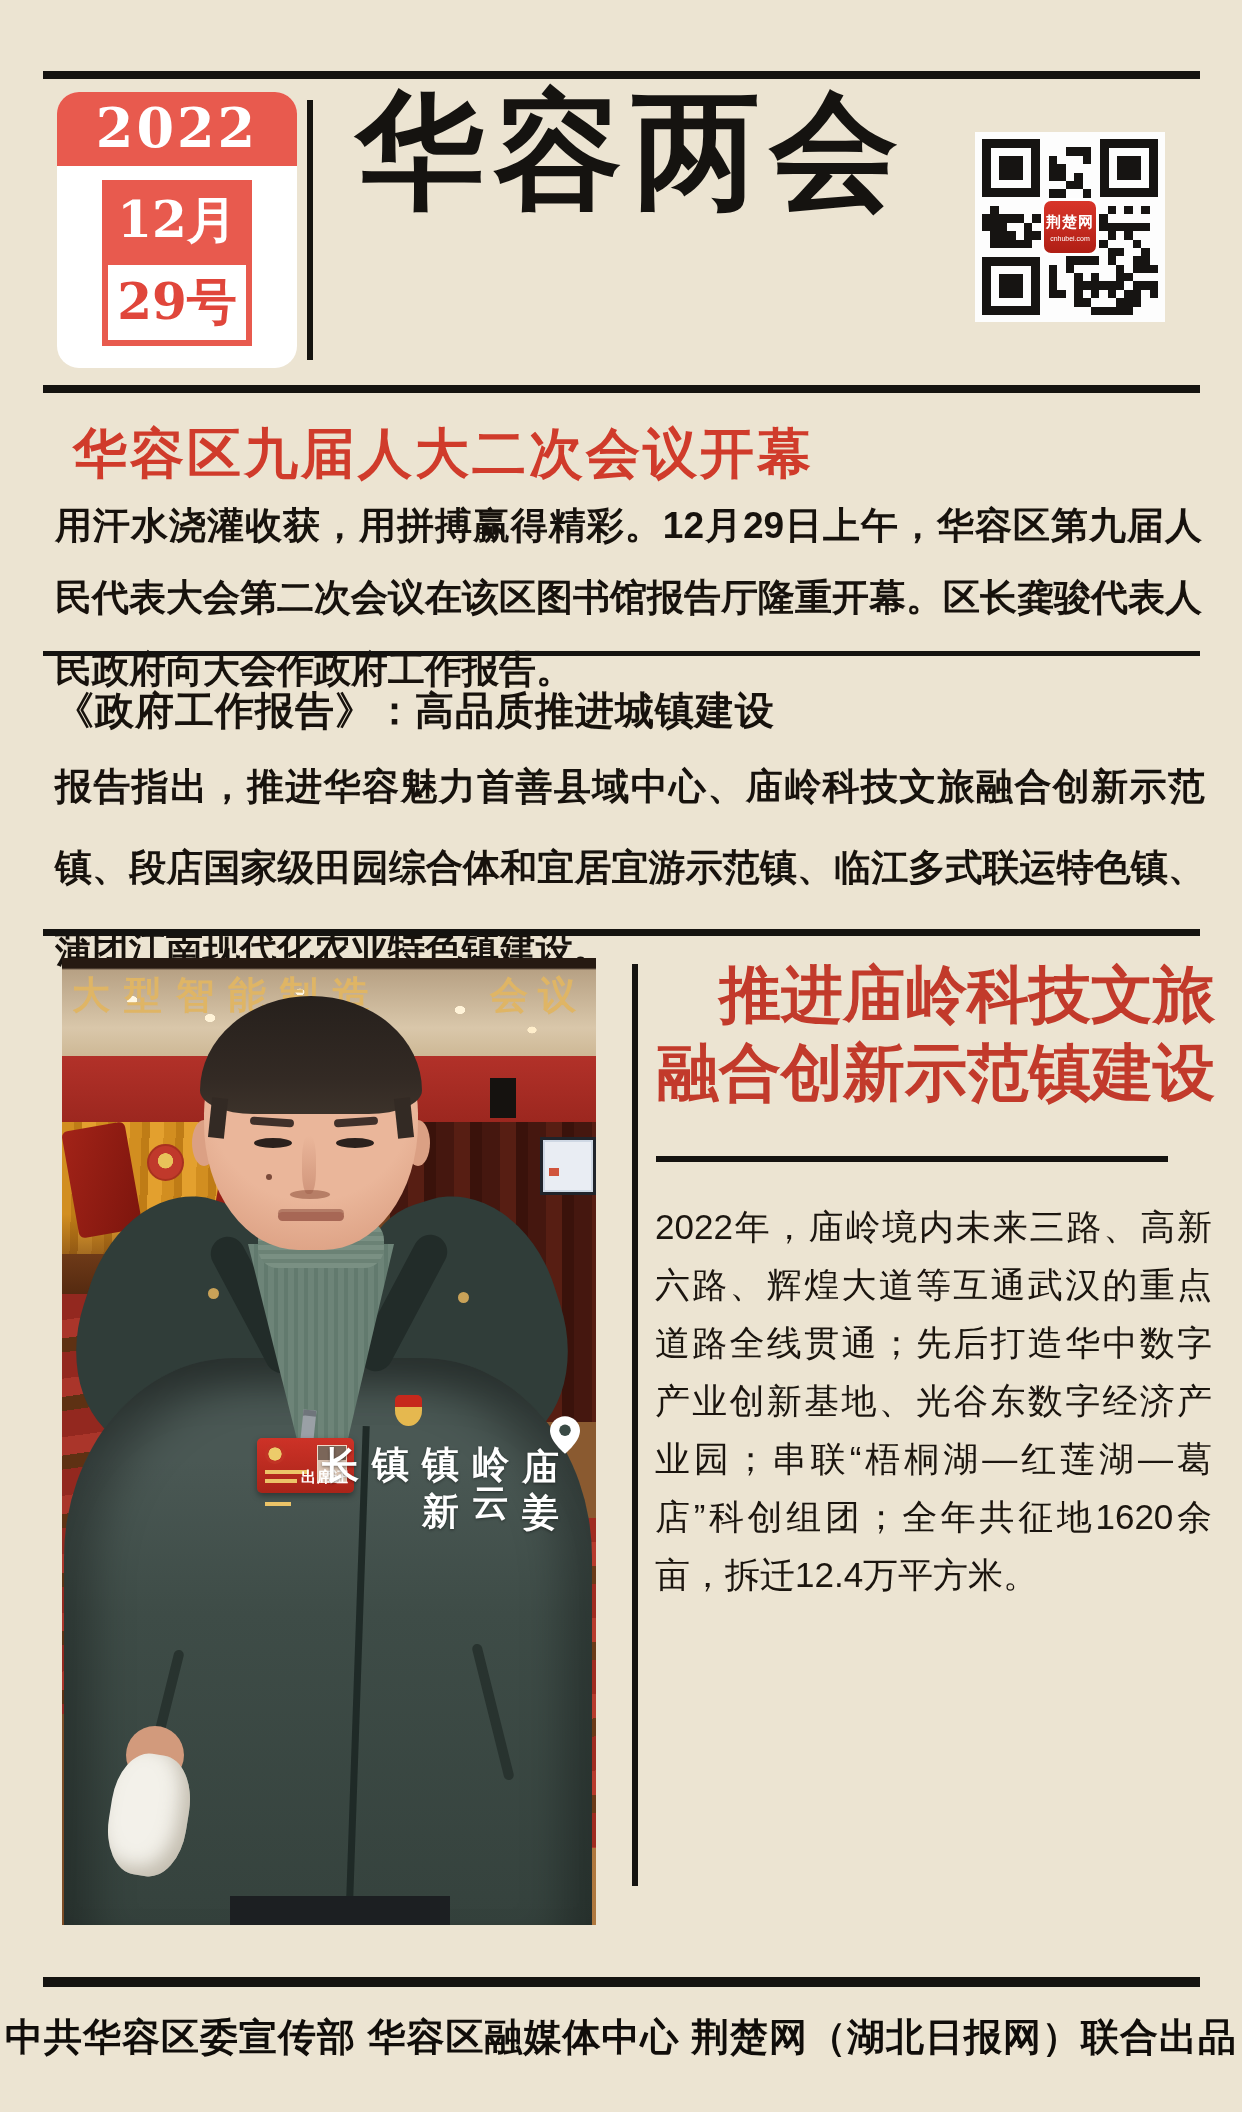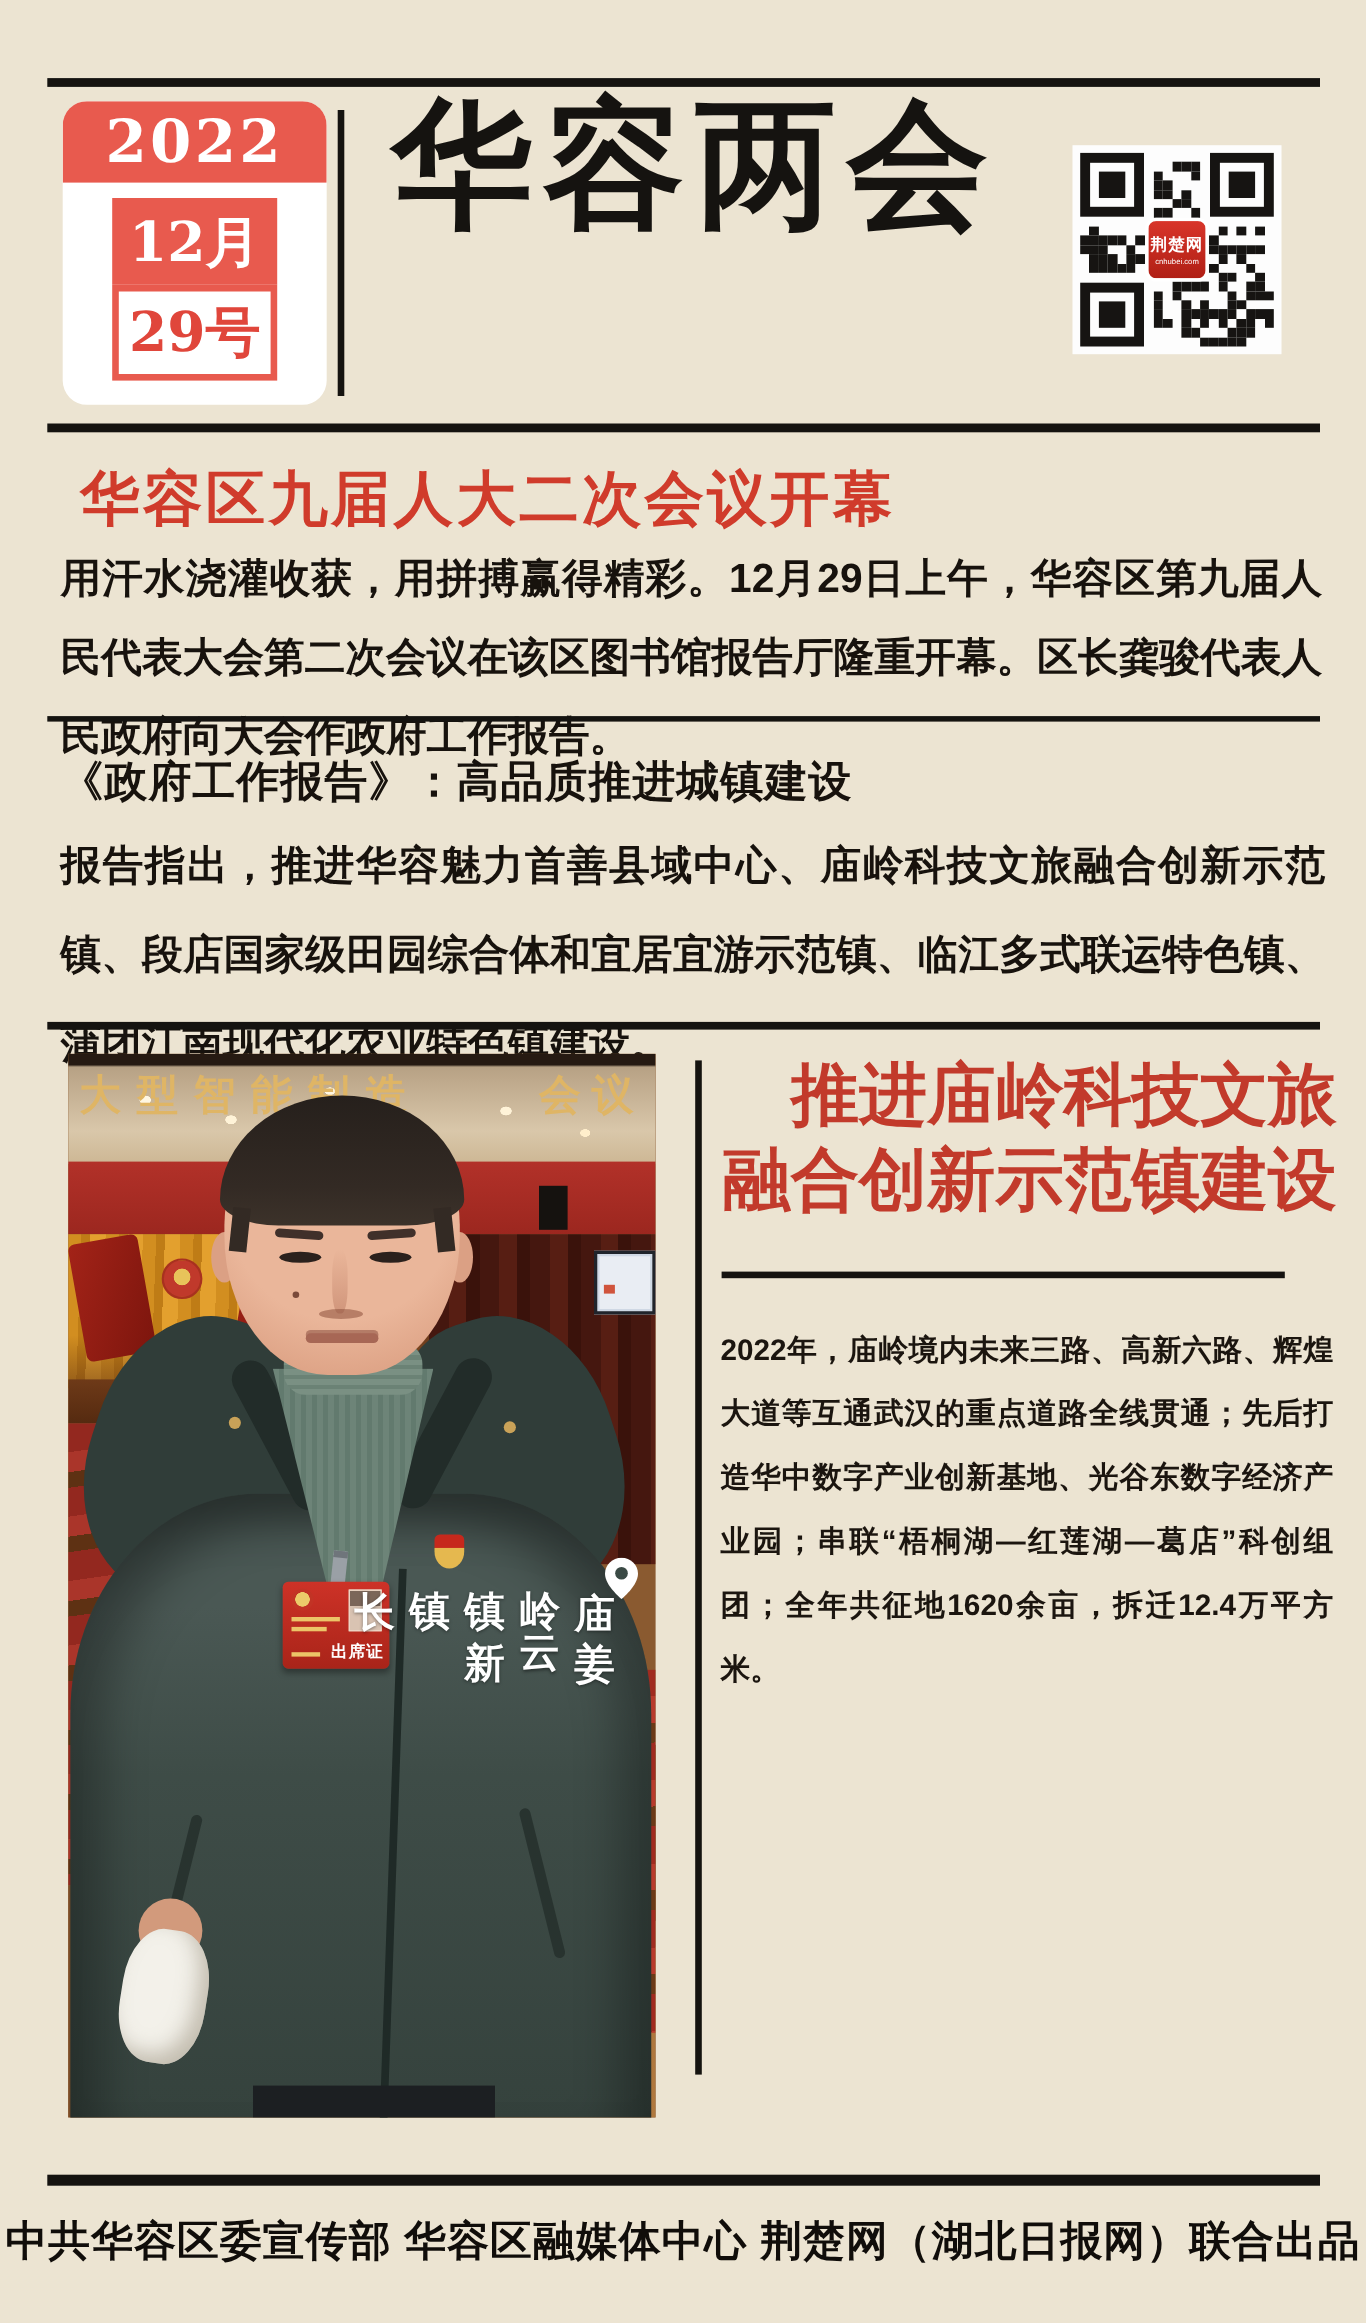"2022年，庙岭境内未来三路、高新六路、辉煌大道等互通武汉的重点道路全线贯通；先" .feature-para { font-size: 27px -> 35px; font-weight: 700 -> 400 }
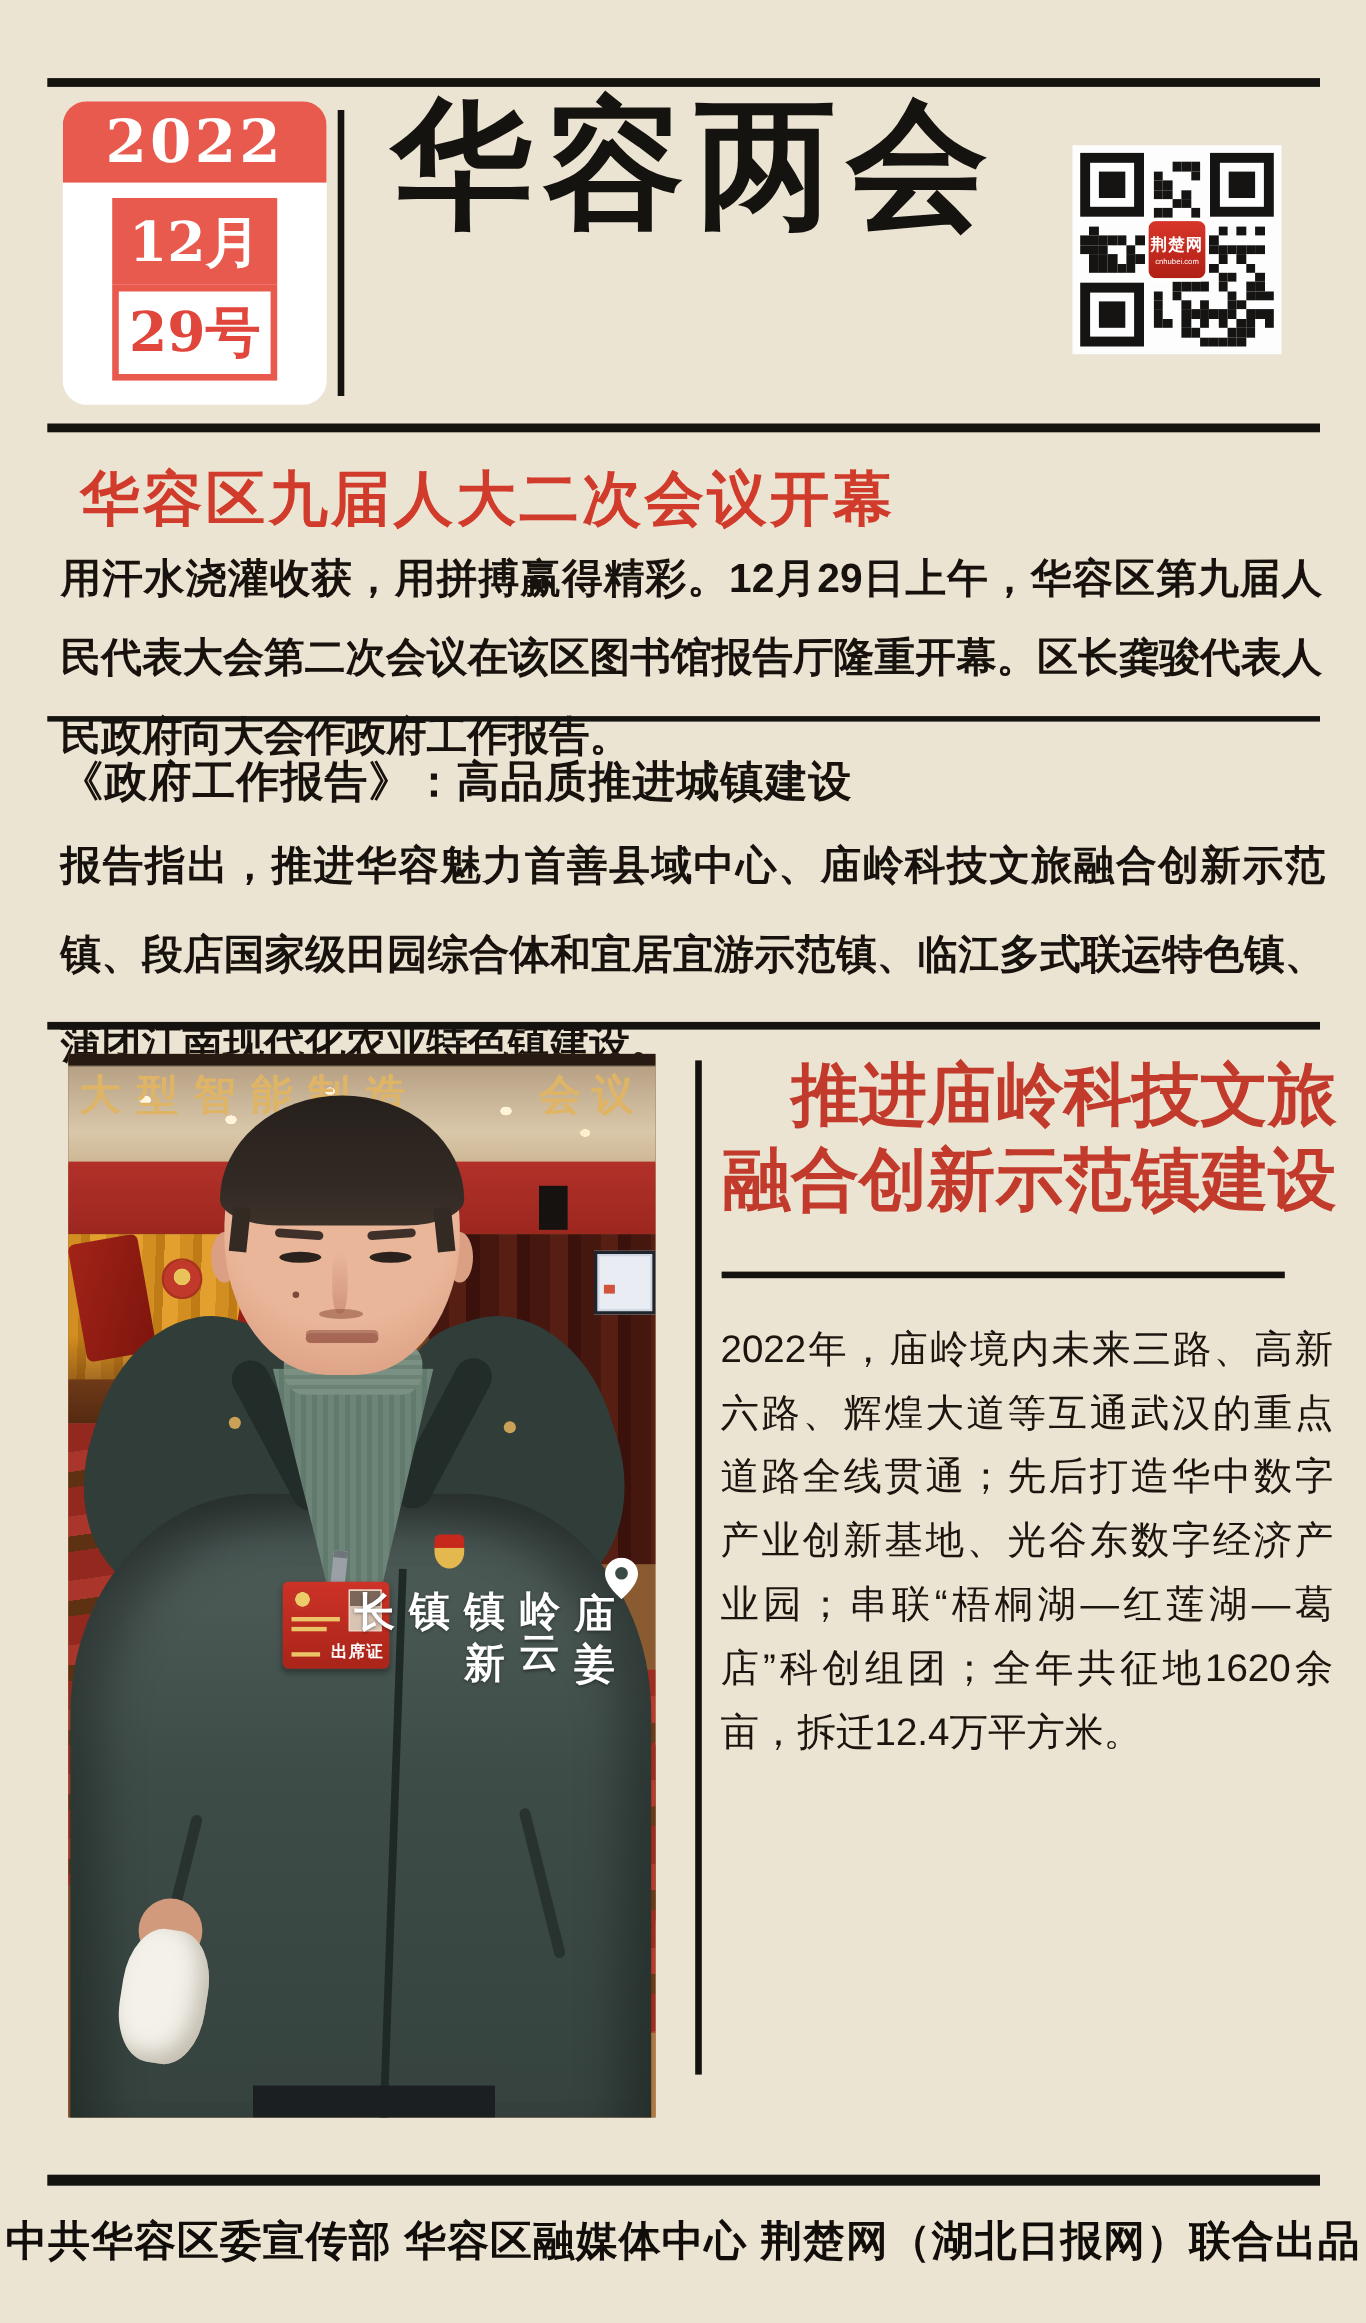"出席证" .man-card { height: 79px -> 55px }
